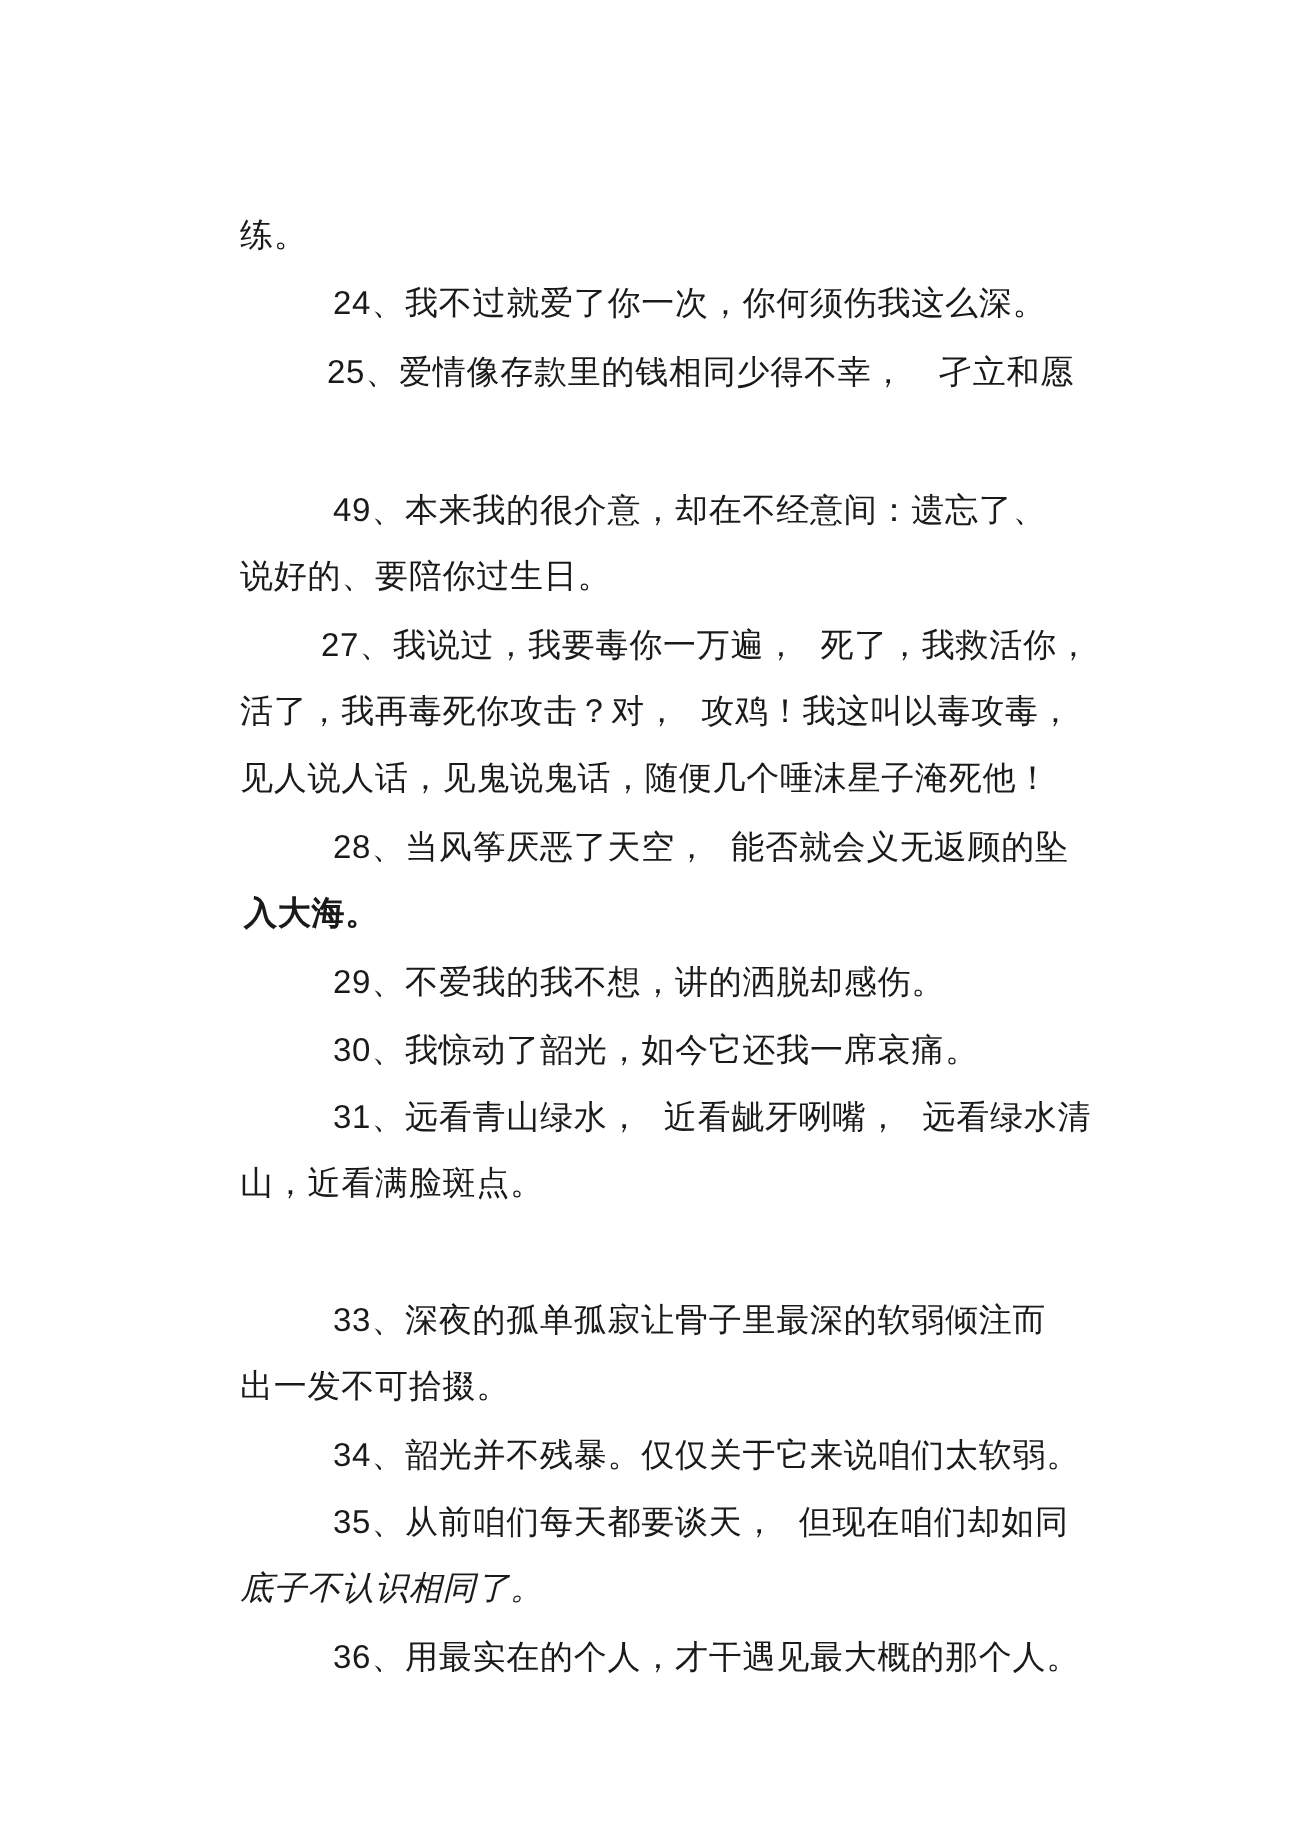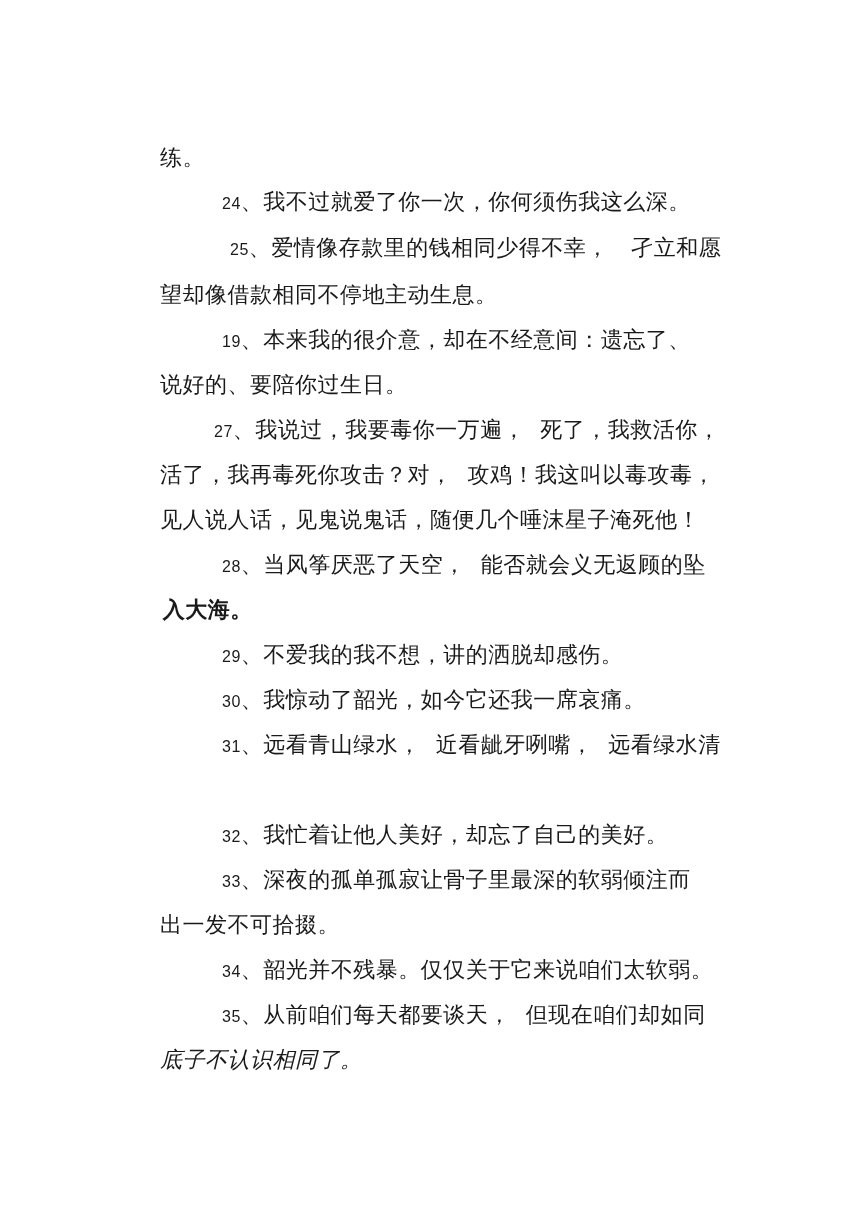"24" .num { font-size: 16px -> 22px }
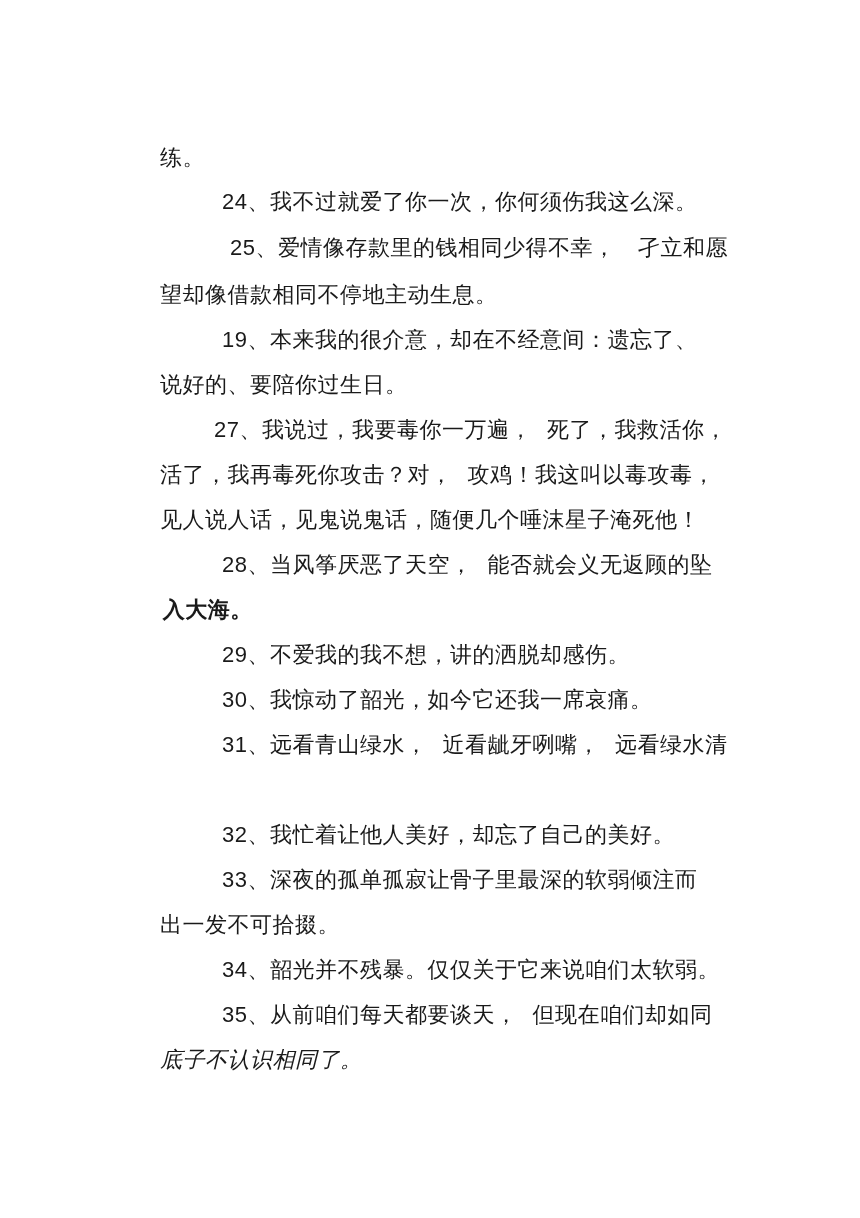"25、爱情像存款里的钱相同少得不幸， 孑立和愿" div.line { left: 200px -> 188px }
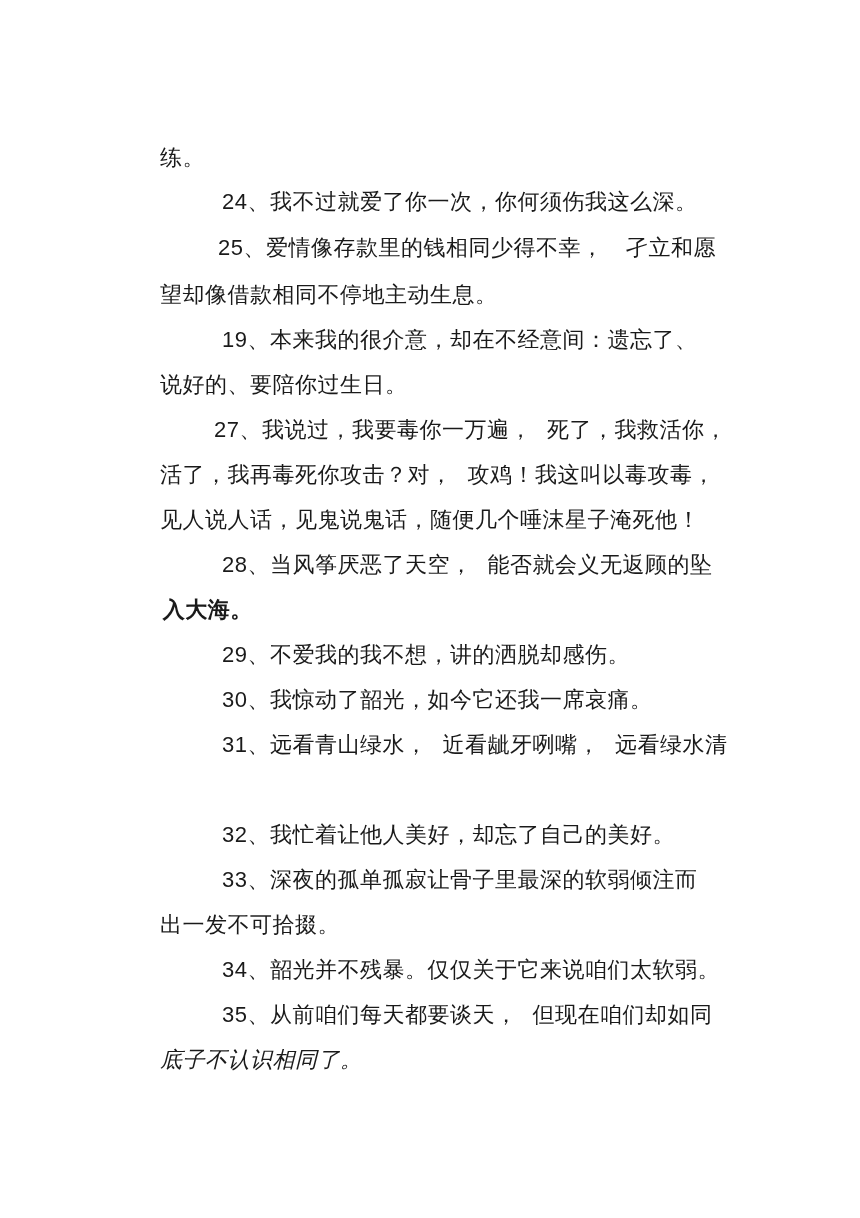"望却像借款相同不停地主动生息。" div.line { html: <div> <span>望却像借款相同不停地主动生息。</span> </div> -> none }
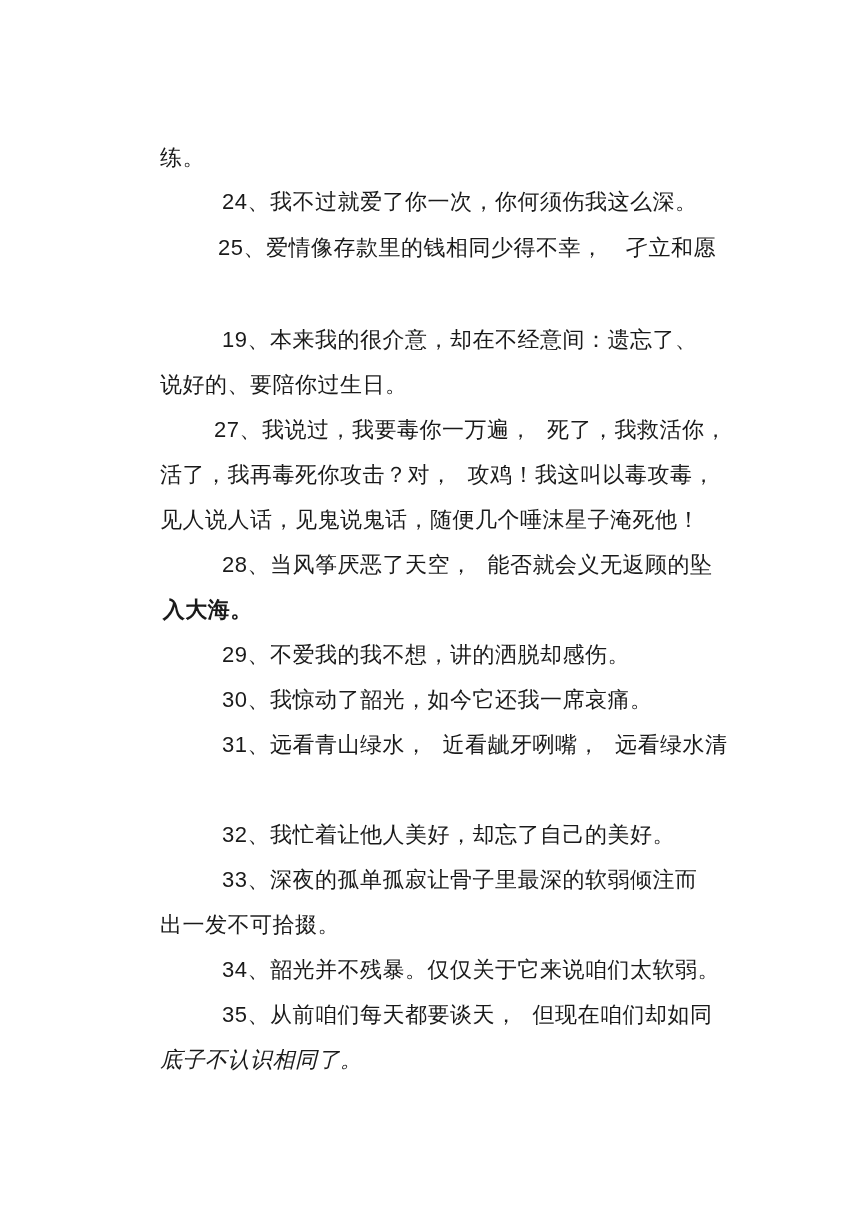"19" span.num { text: 19 -> 49 }
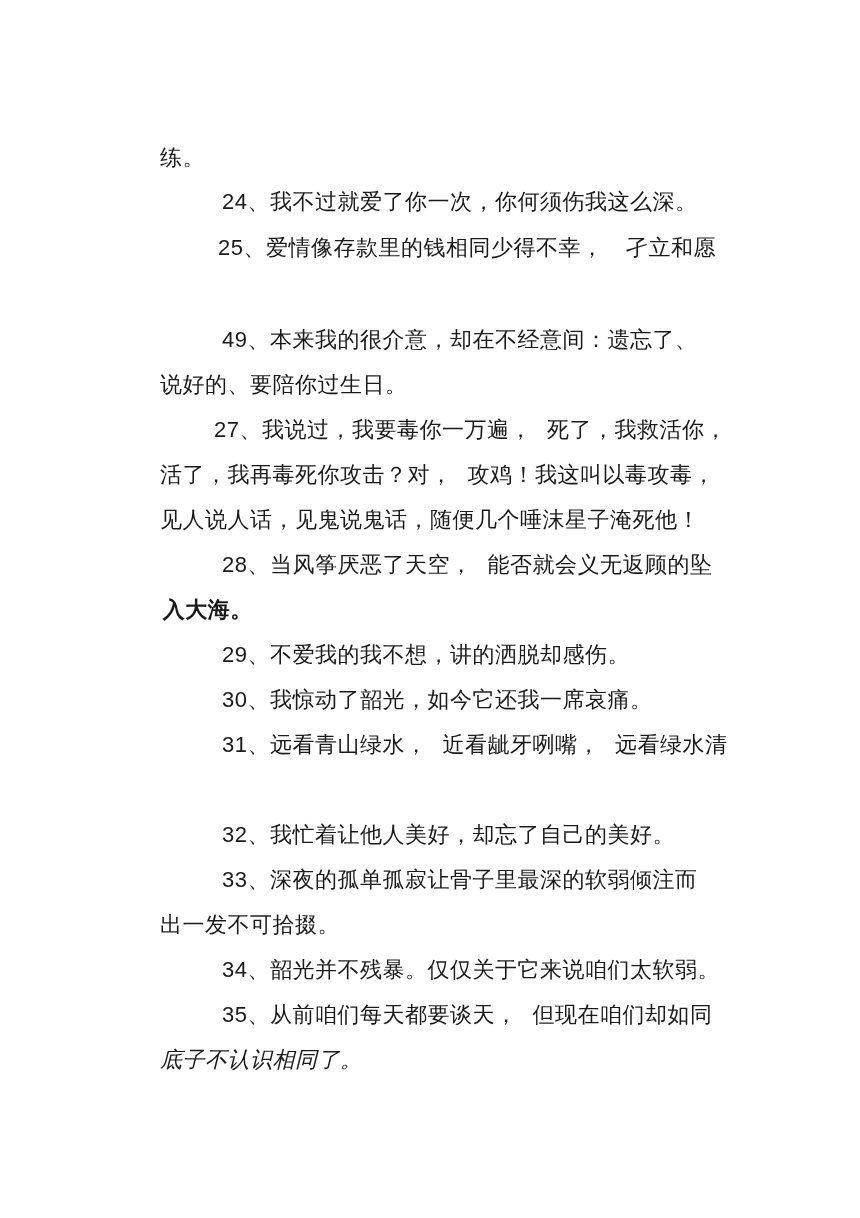"山，近看满脸斑点。" div.line { html: none -> <div> <span>山，近看满脸斑点。</span> </div> }
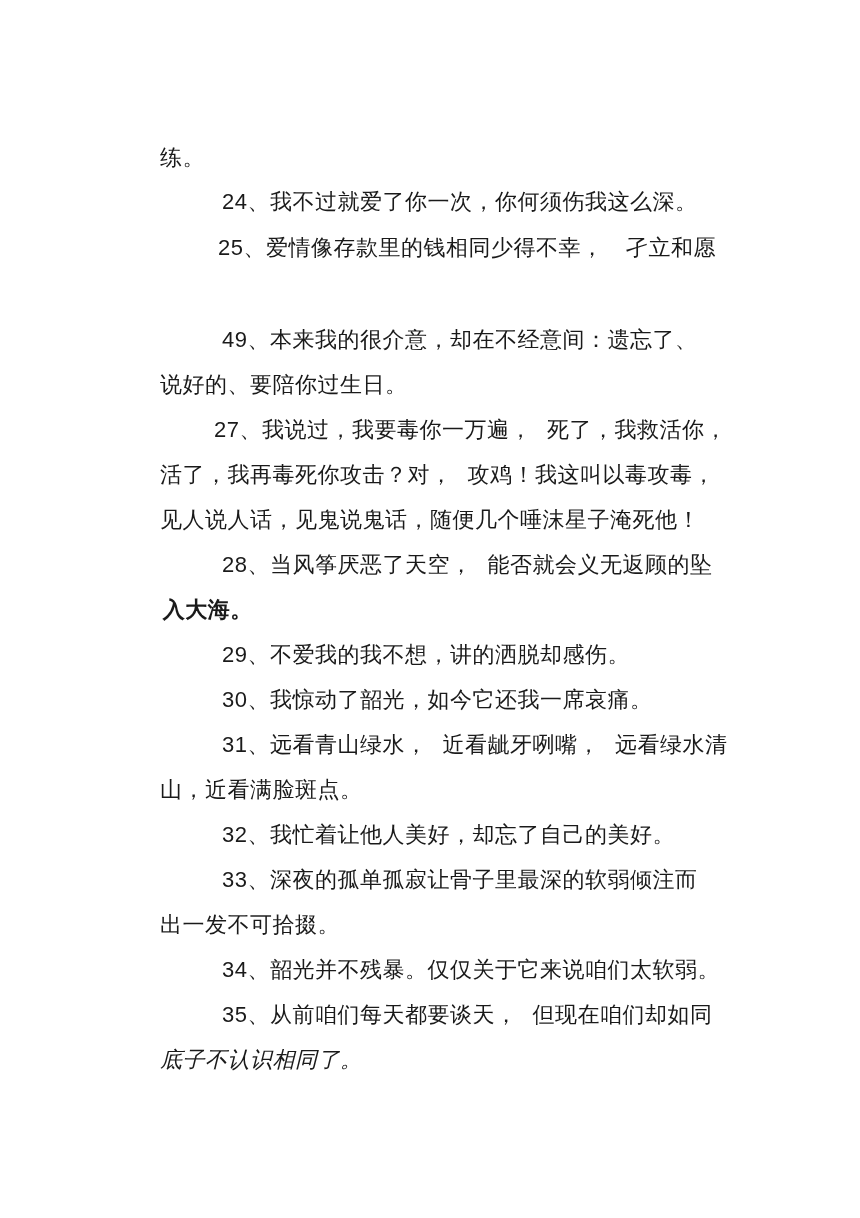"32、我忙着让他人美好，却忘了自己的美好。" div.line { html: <div> <span>32</span><span>、我忙着让他人美好，却忘了自己的美好。</span> </div> -> none }
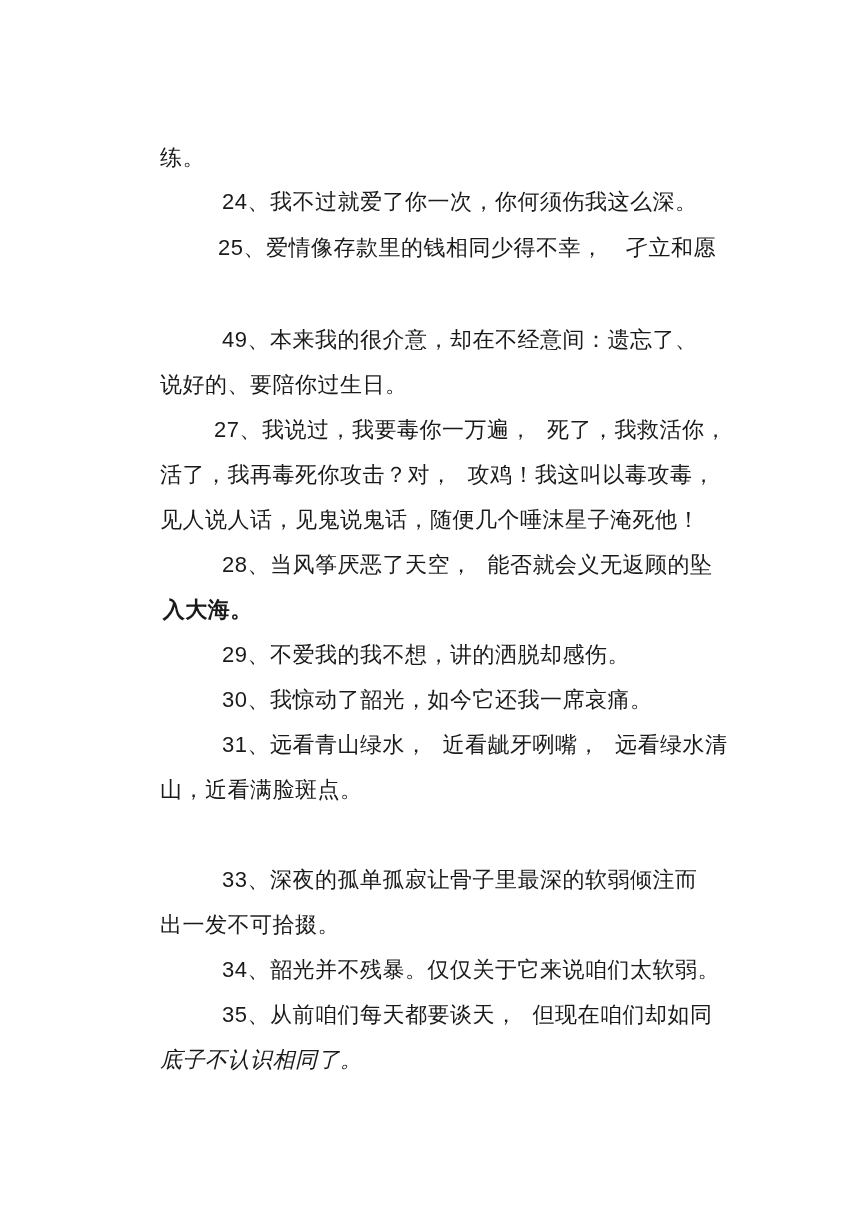"36、用最实在的个人，才干遇见最大概的那个人。" div.line { html: none -> <div> <span>36</span><span>、用最实在的个人，才干遇见最大概的那个人。</span> </div> }
